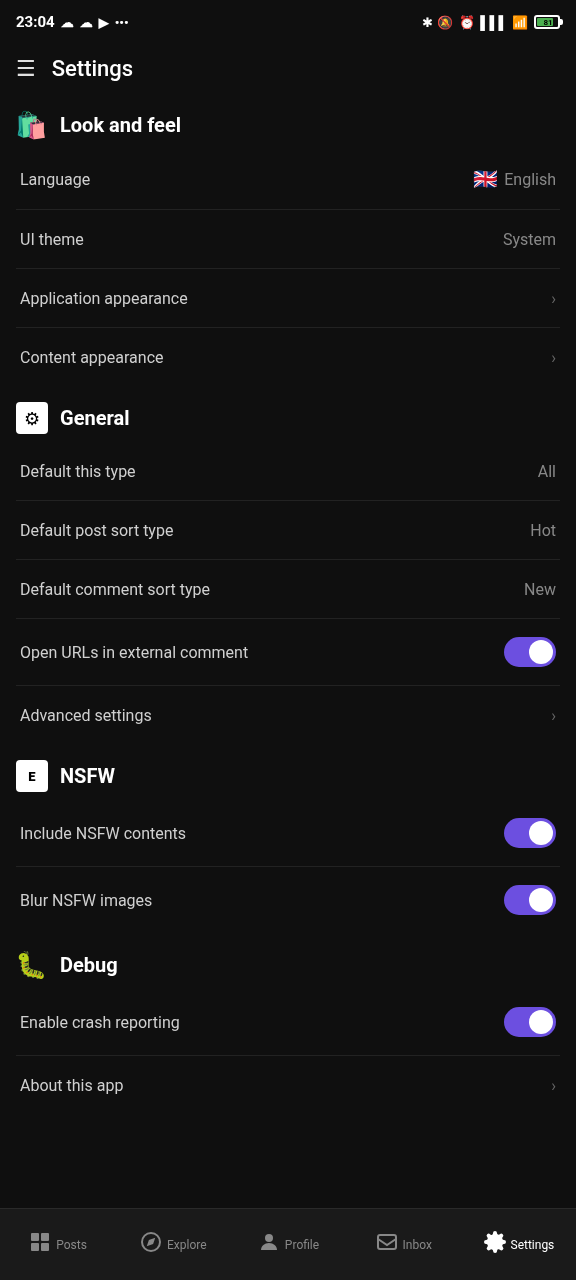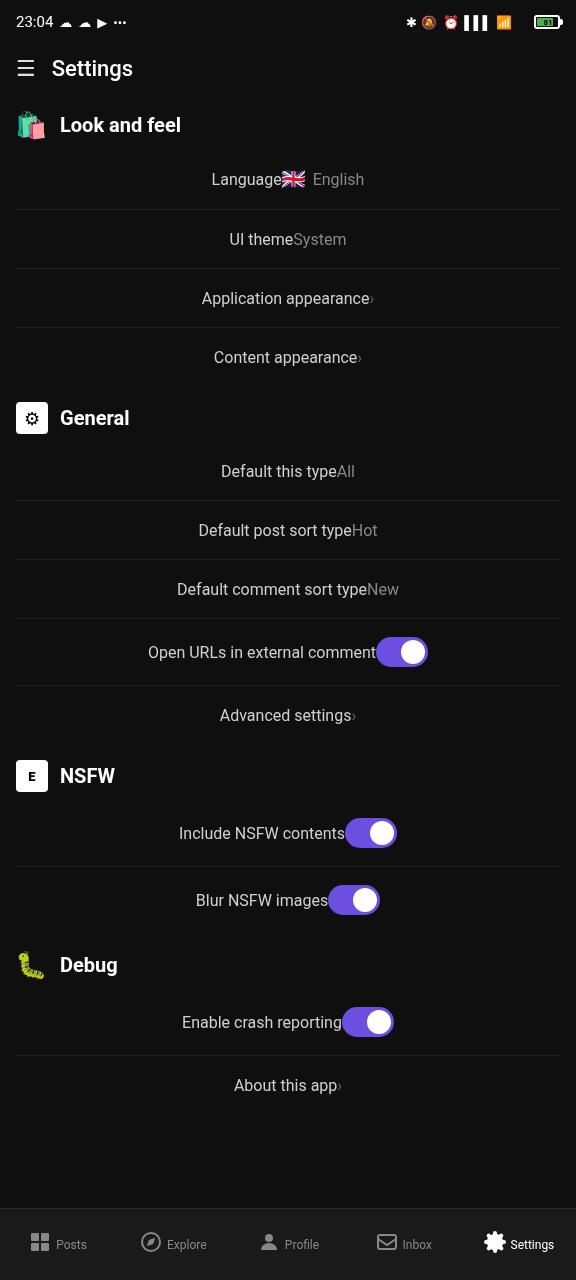"23:04" .status-left { font-weight: 400 -> 700 }
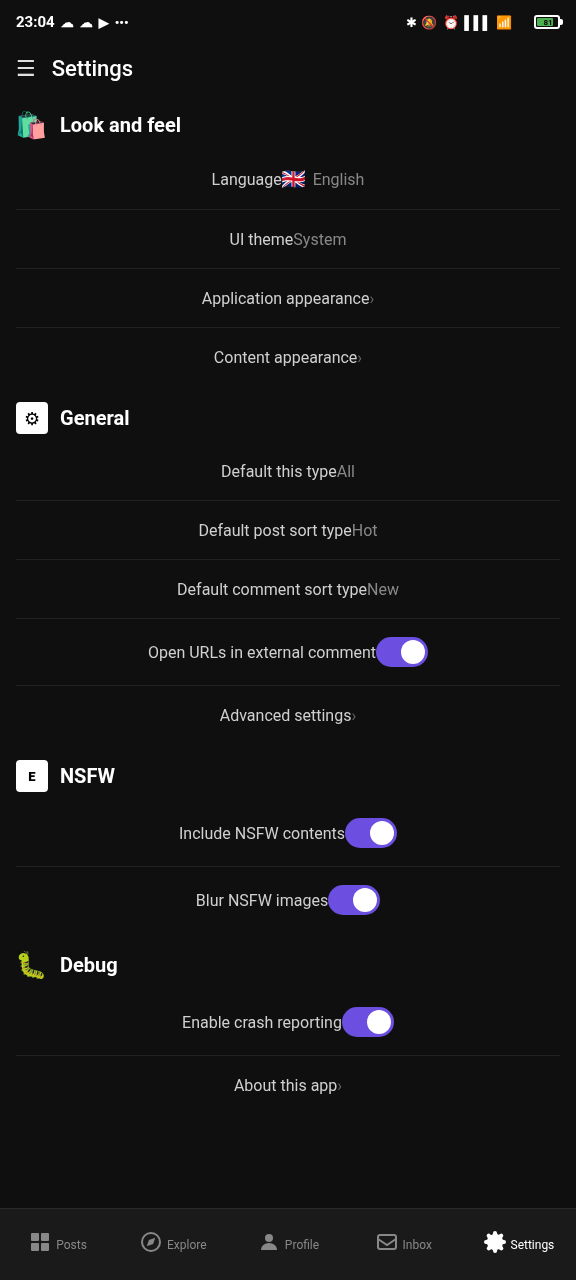"81" .battery-box { margin-left: 16px -> none }
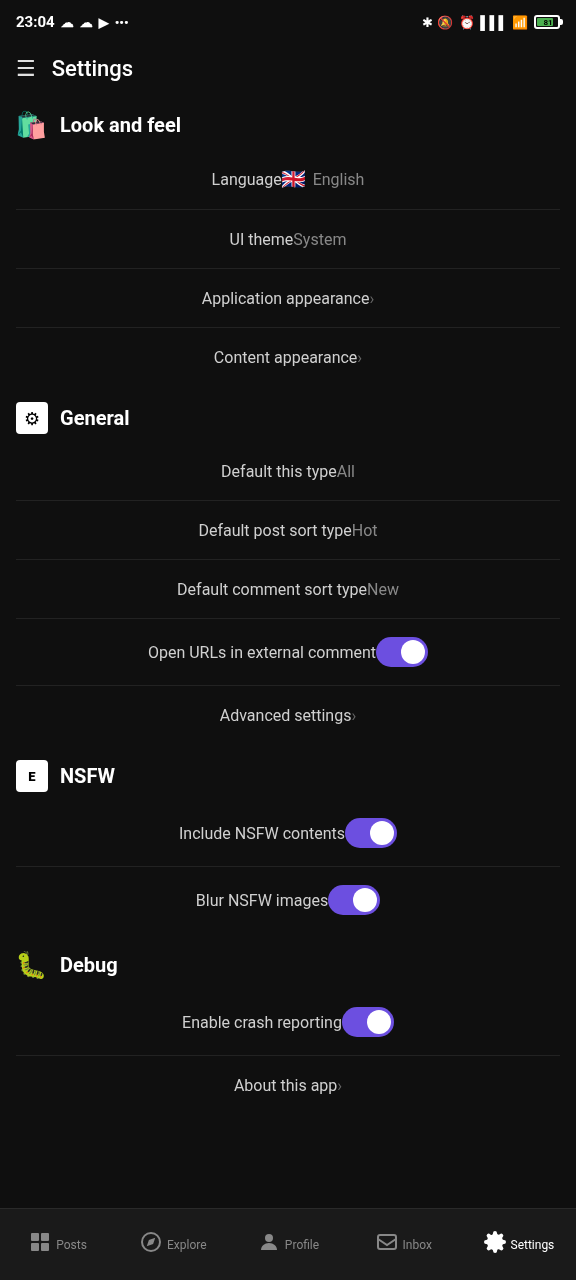"Language" .settings-row { justify-content: center -> space-between }
